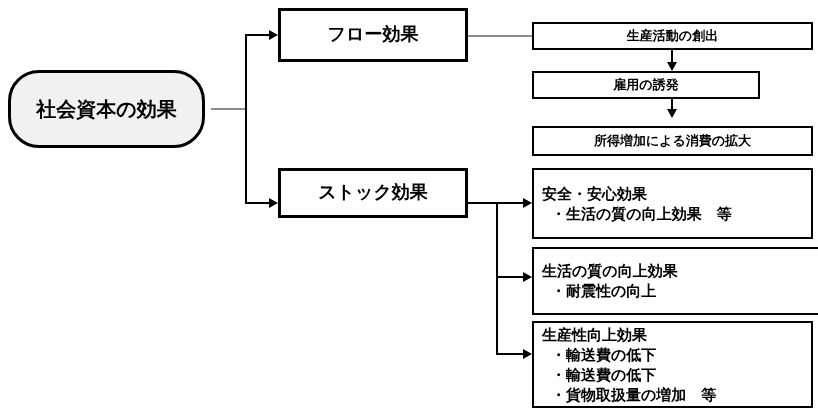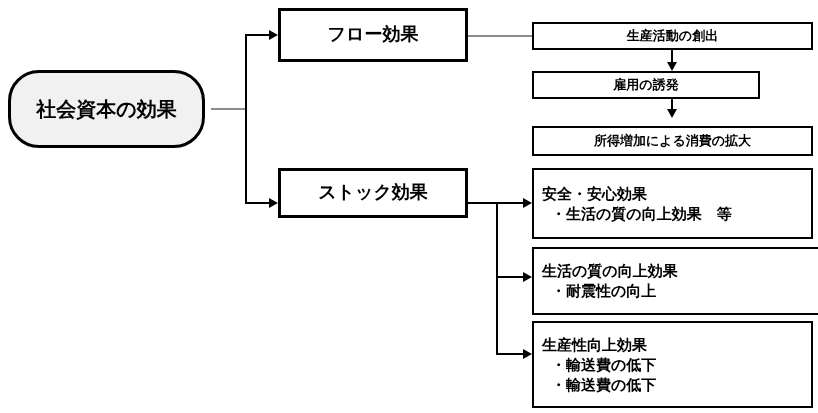"・貨物取扱量の増加 等" div.bullet { html: none -> <div>・貨物取扱量の増加 等</div> }
